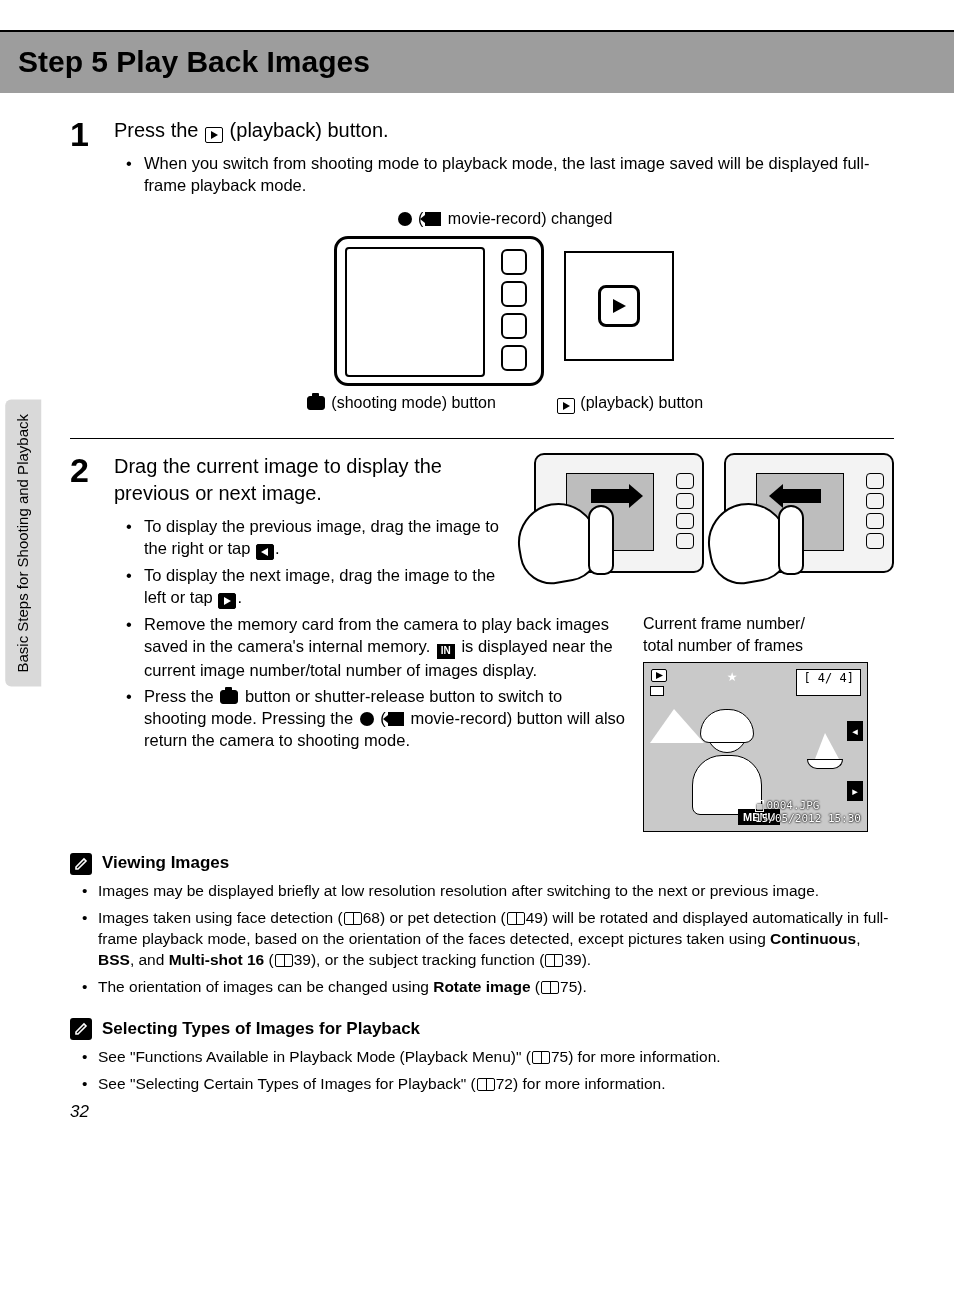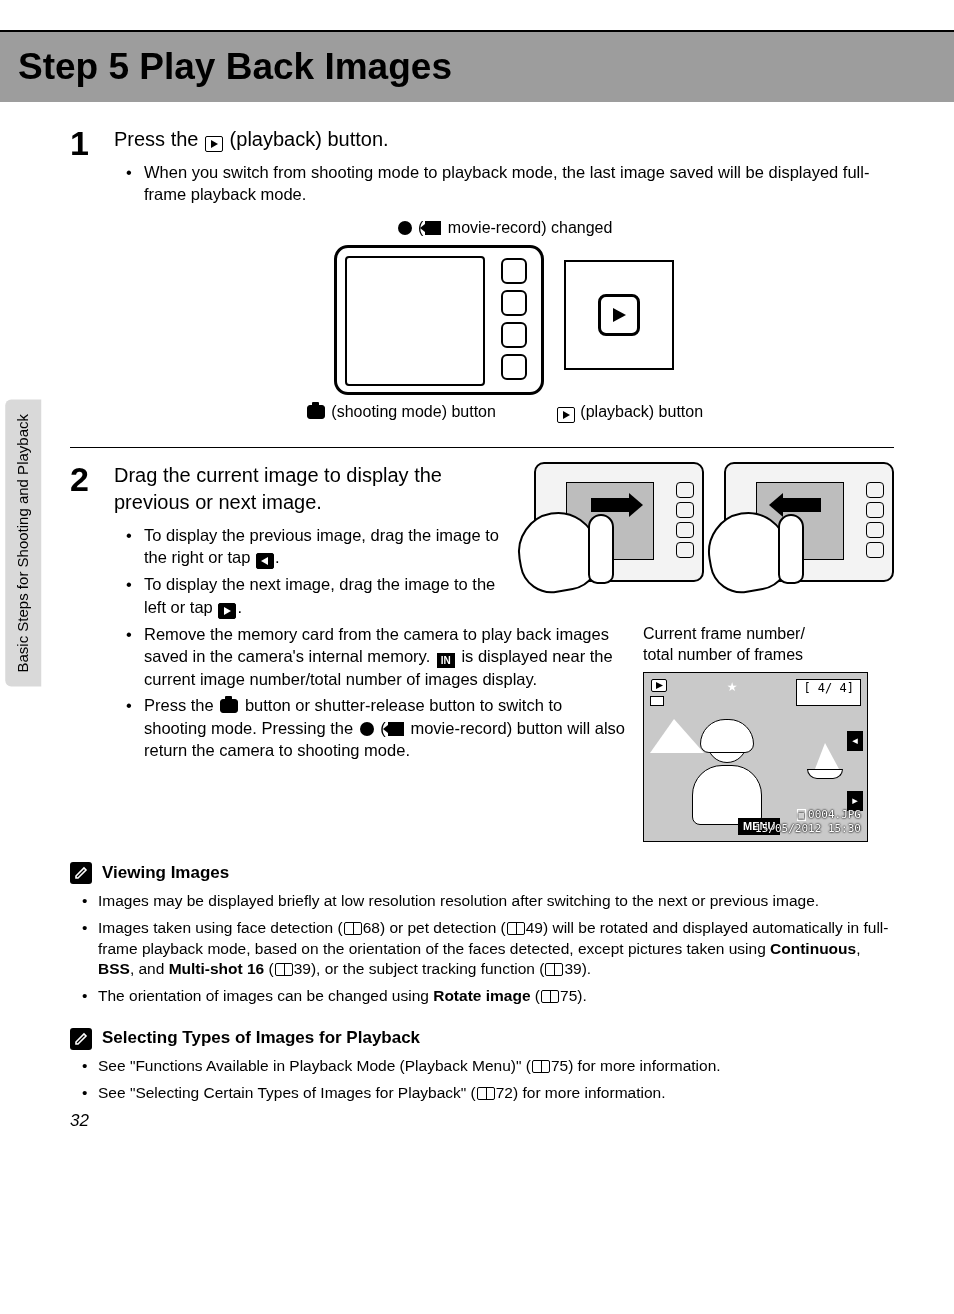"Step 5 Play Back Images" .h1bar h1 { font-size: 37px -> 30px }
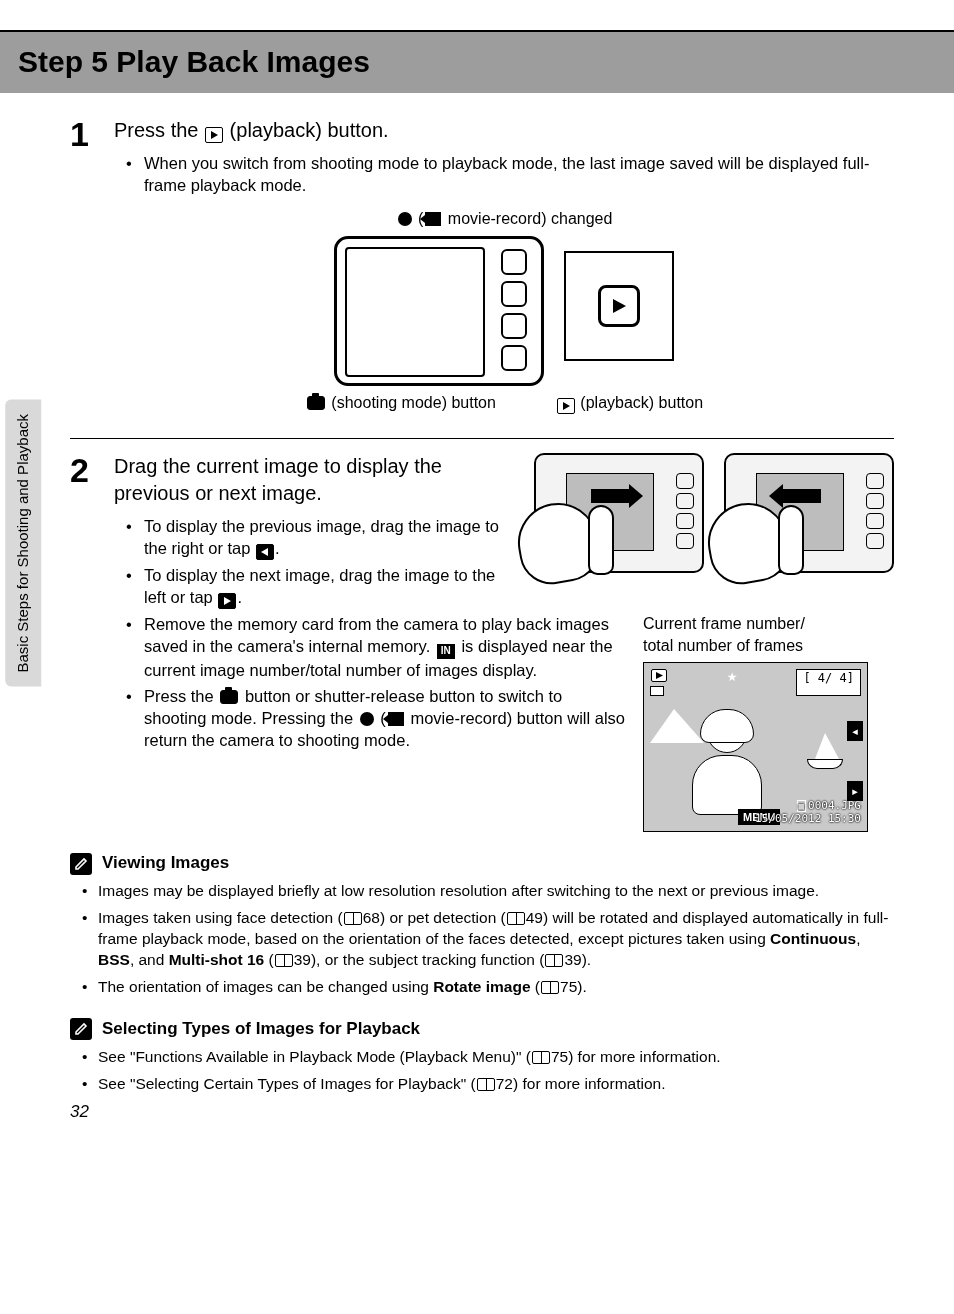"▦ 0004.JPG" .framebox .fn { text-align: right -> left }
